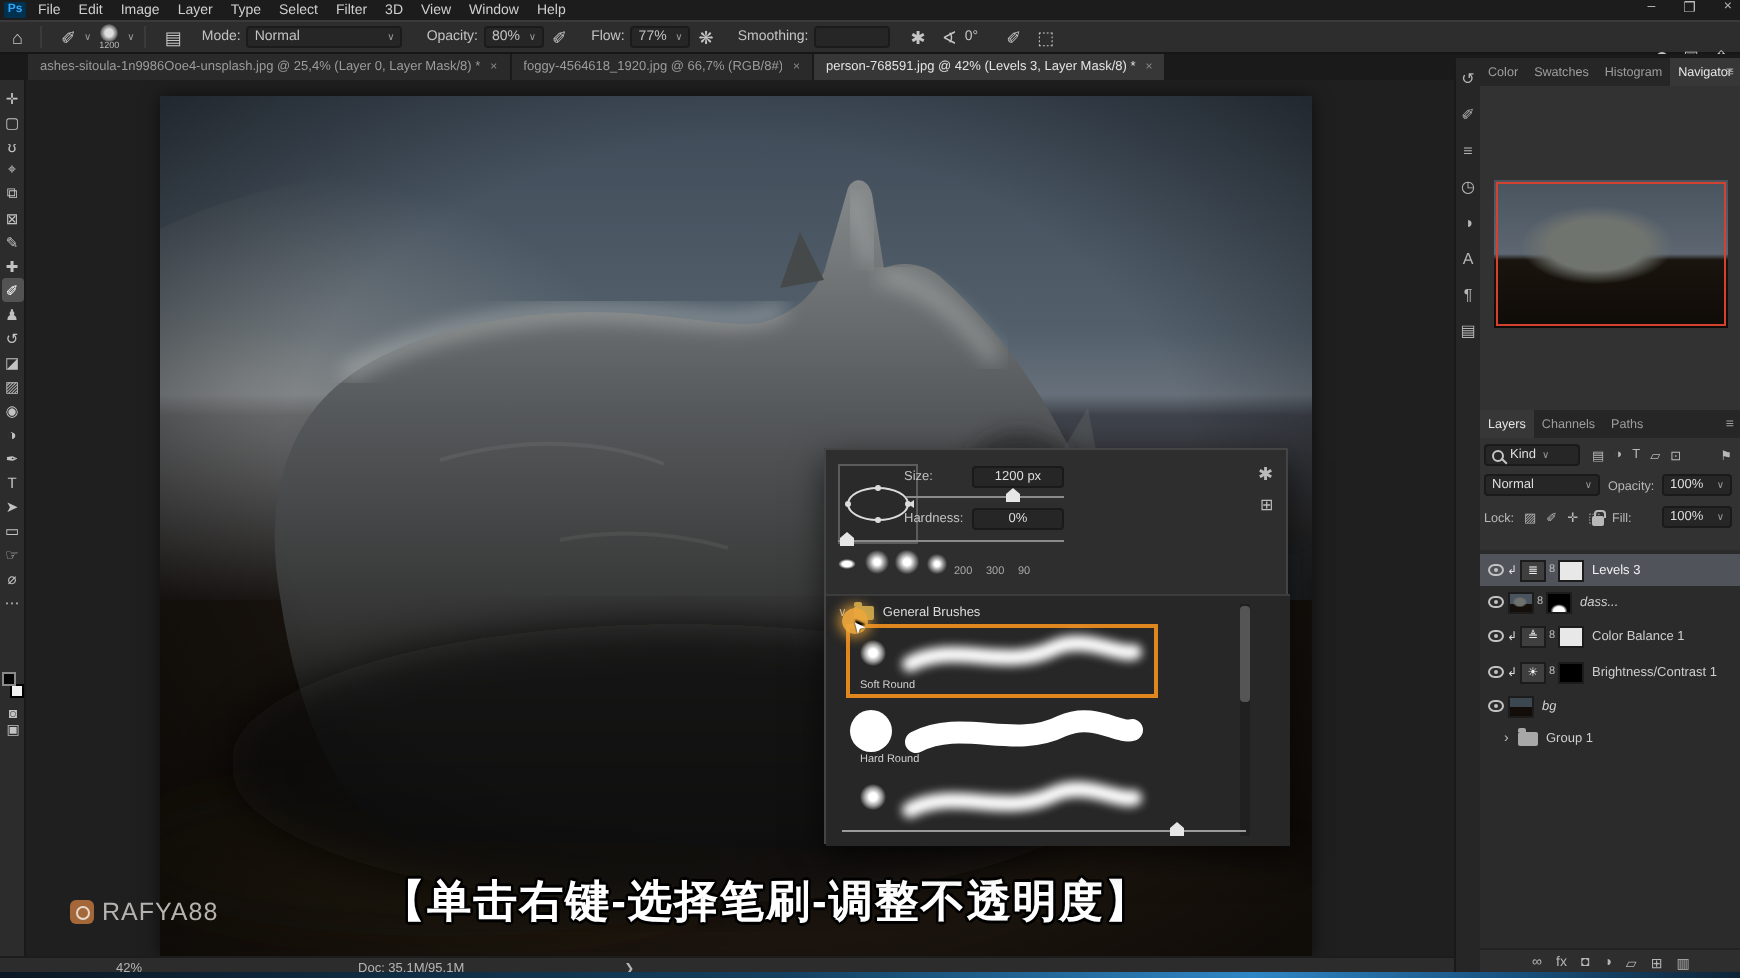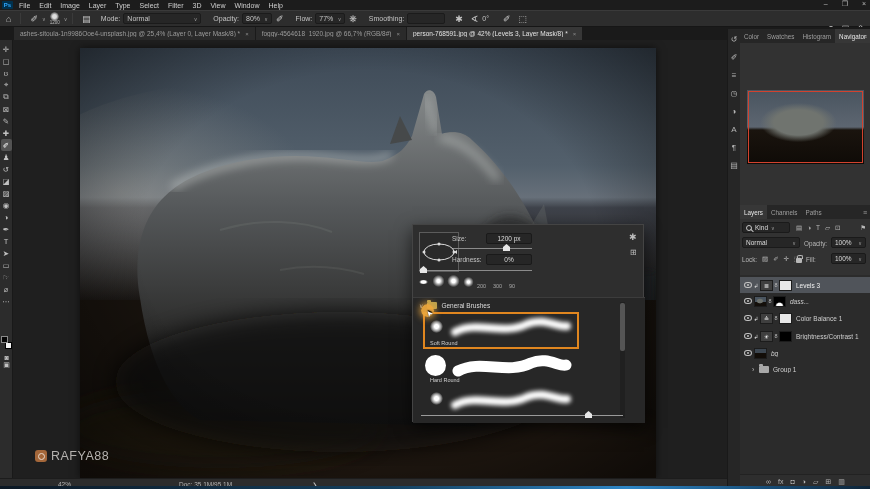"【单击右键-选择笔刷-调整不透明度】" div { html: none -> <div>【单击右键-选择笔刷-调整不透明度】</div> }
